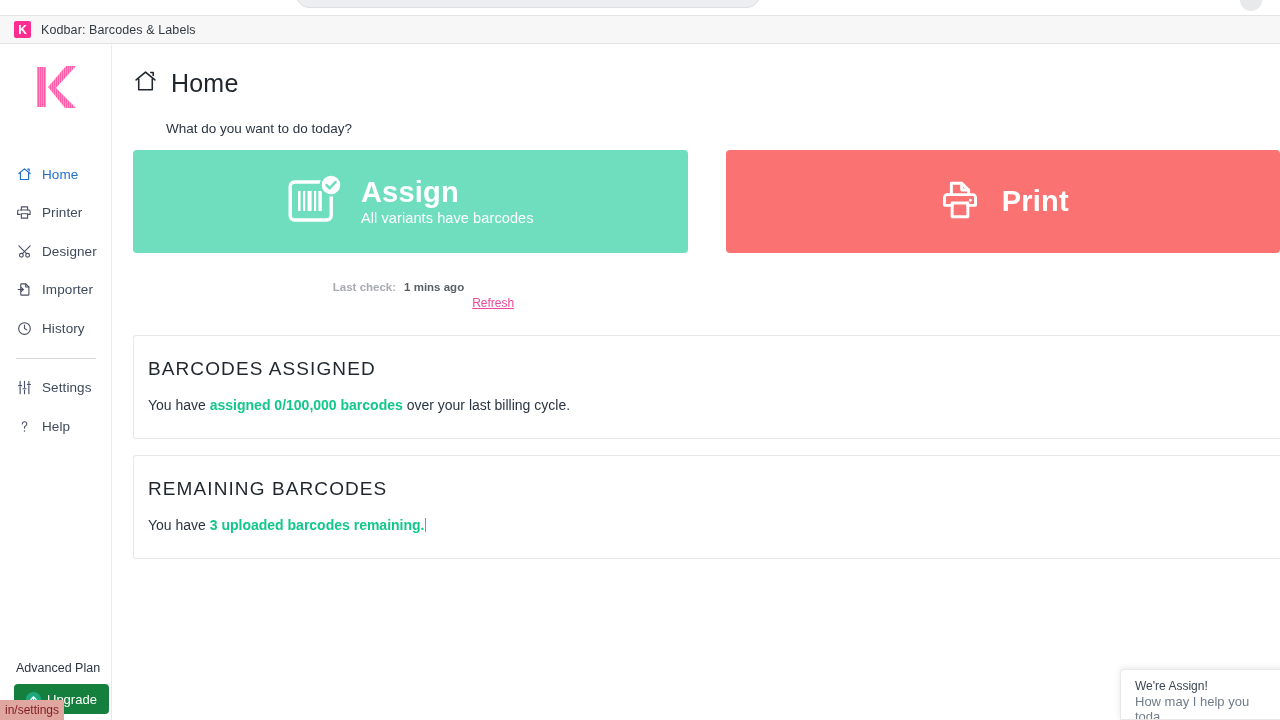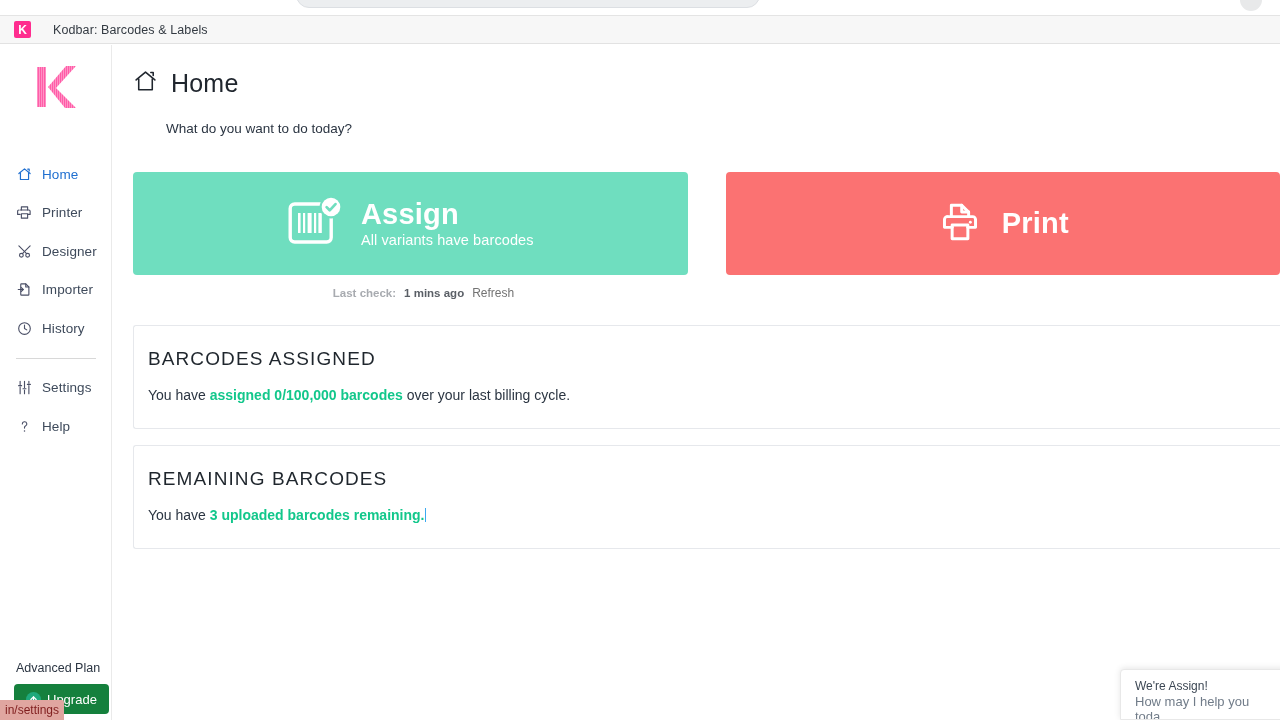"Kodbar: Barcodes & Labels" .appbar-title { margin-left: 22px -> 10px }
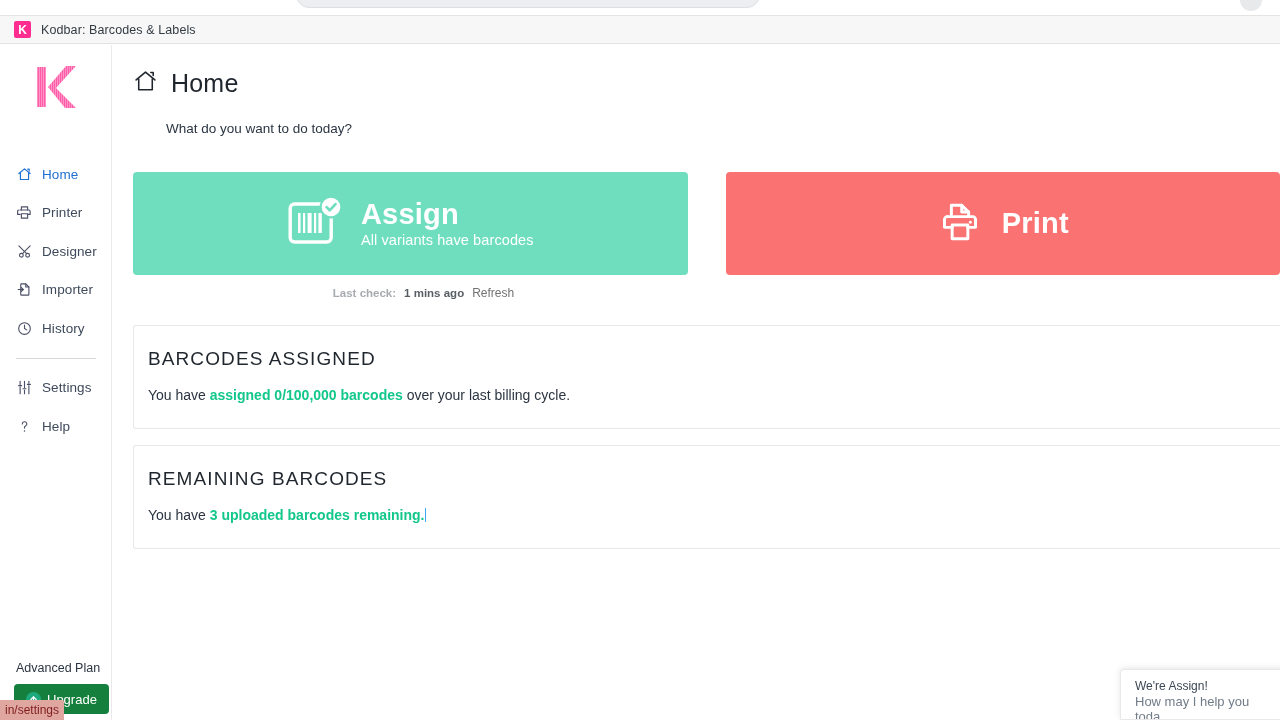"Assign" .actions { margin-top: 36px -> 14px }
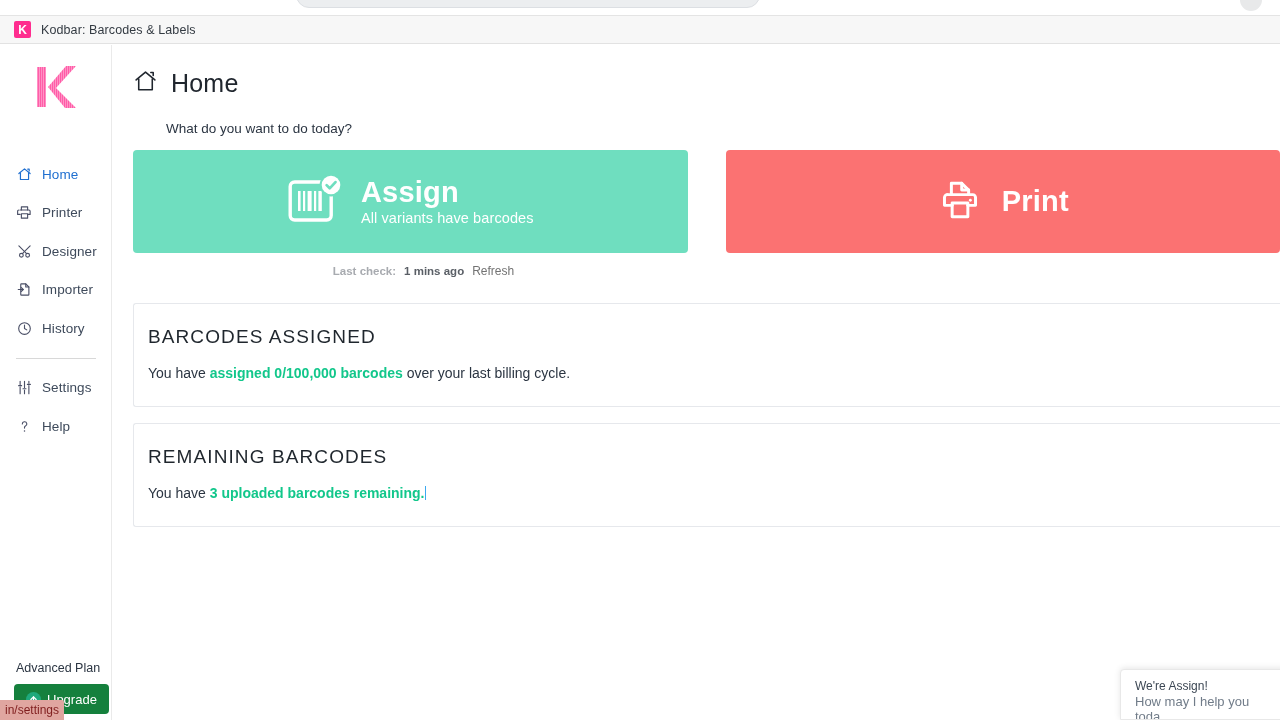"Refresh" .lastcheck .refresh { color: #737373 -> #ec4899; margin-top: none -> 32px; text-decoration: none -> underline }
